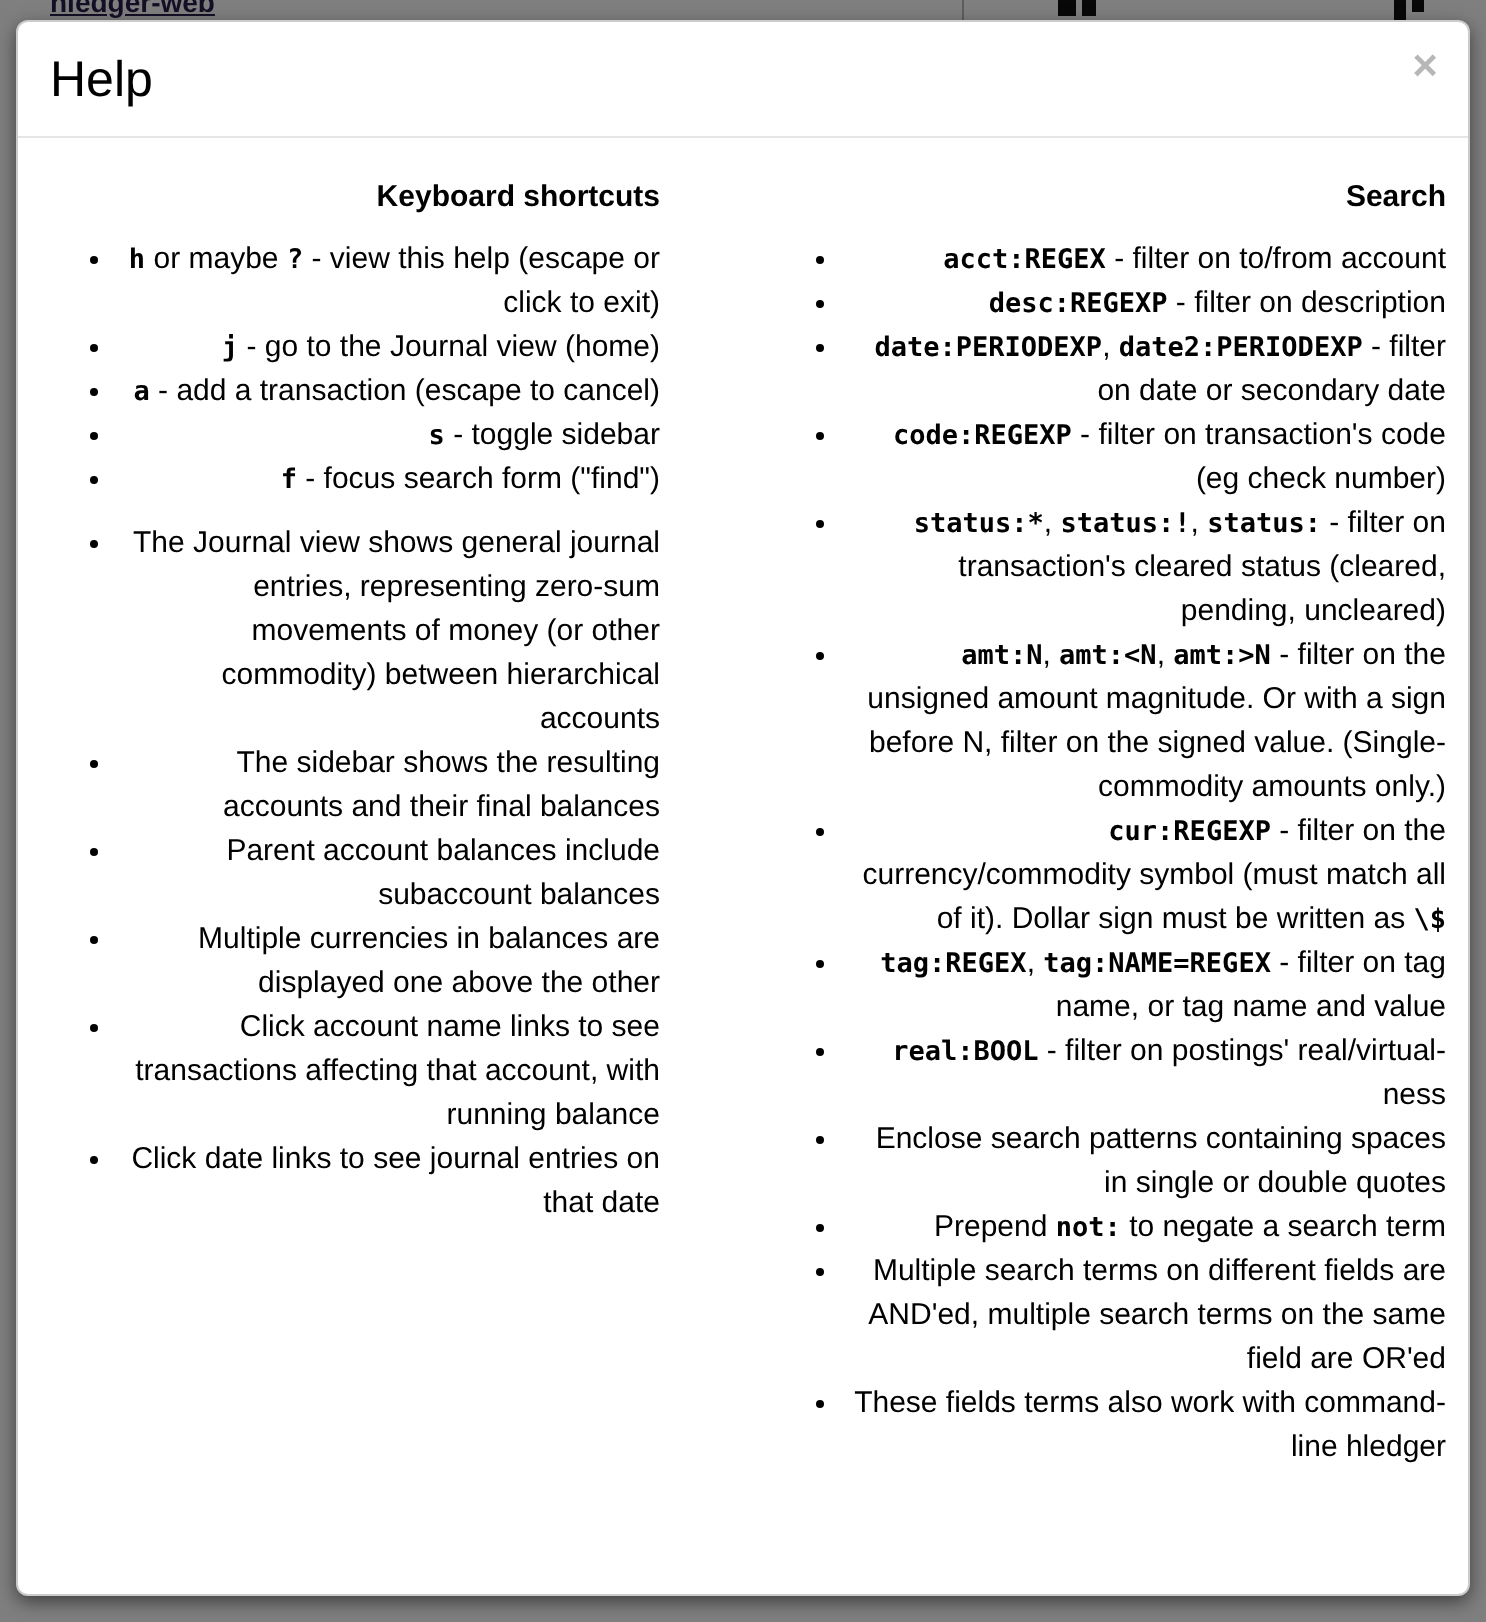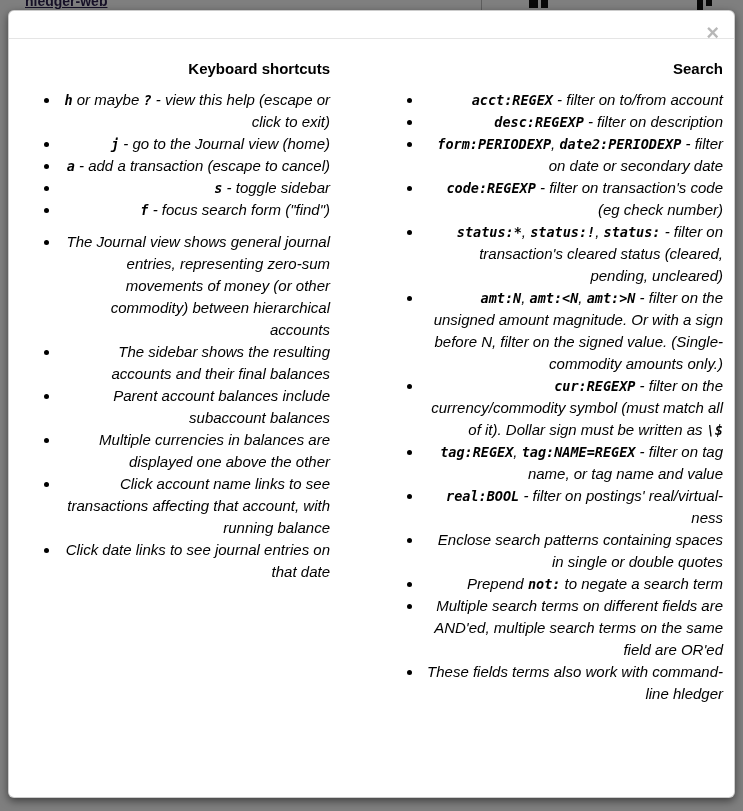"Help" h2.modal-title { html: none -> <h2>Help</h2> }
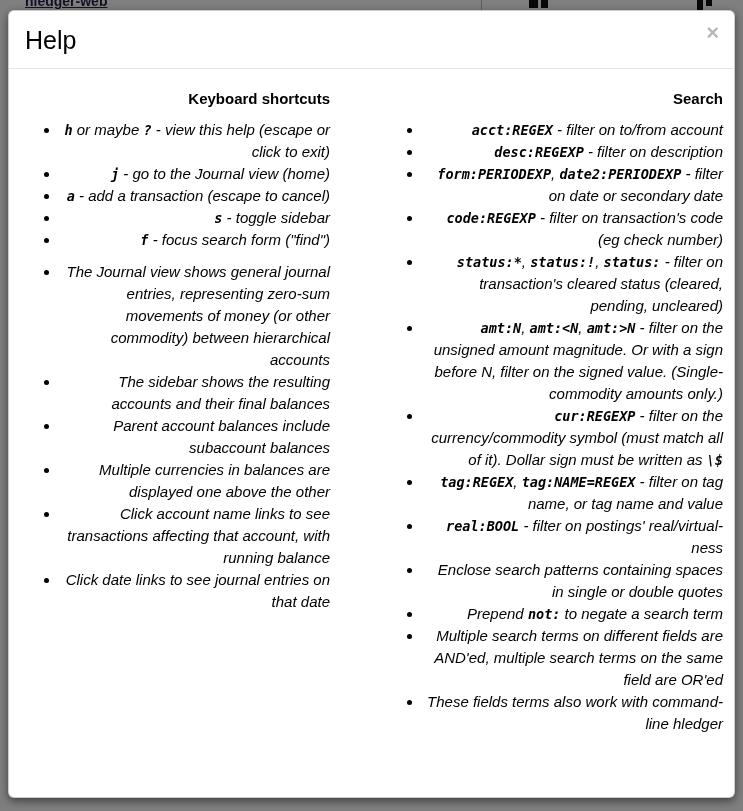"h or maybe ? -" .col ul { font-style: italic -> none }
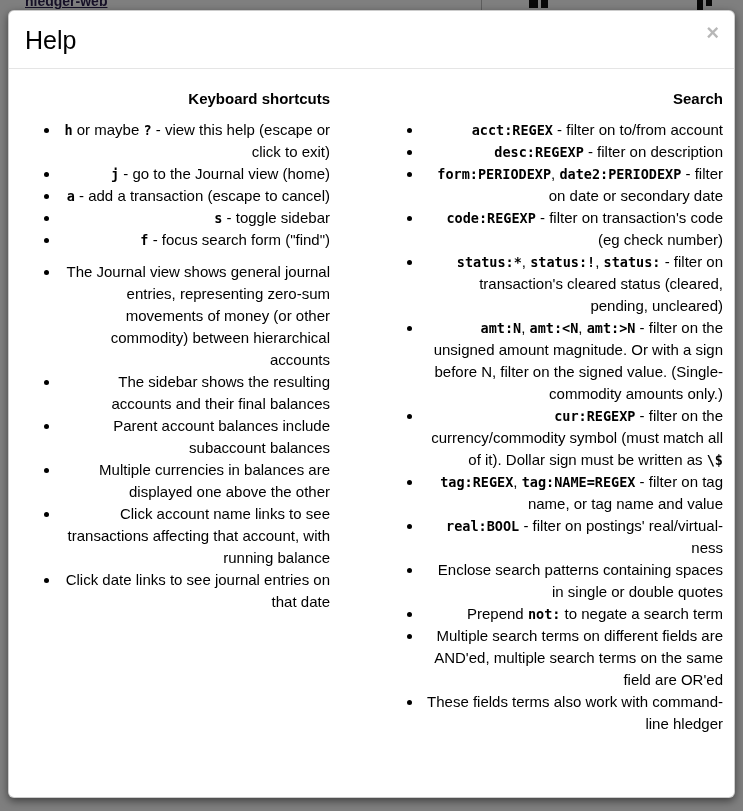"form:PERIODEXP" code { text: form:PERIODEXP -> date:PERIODEXP }
